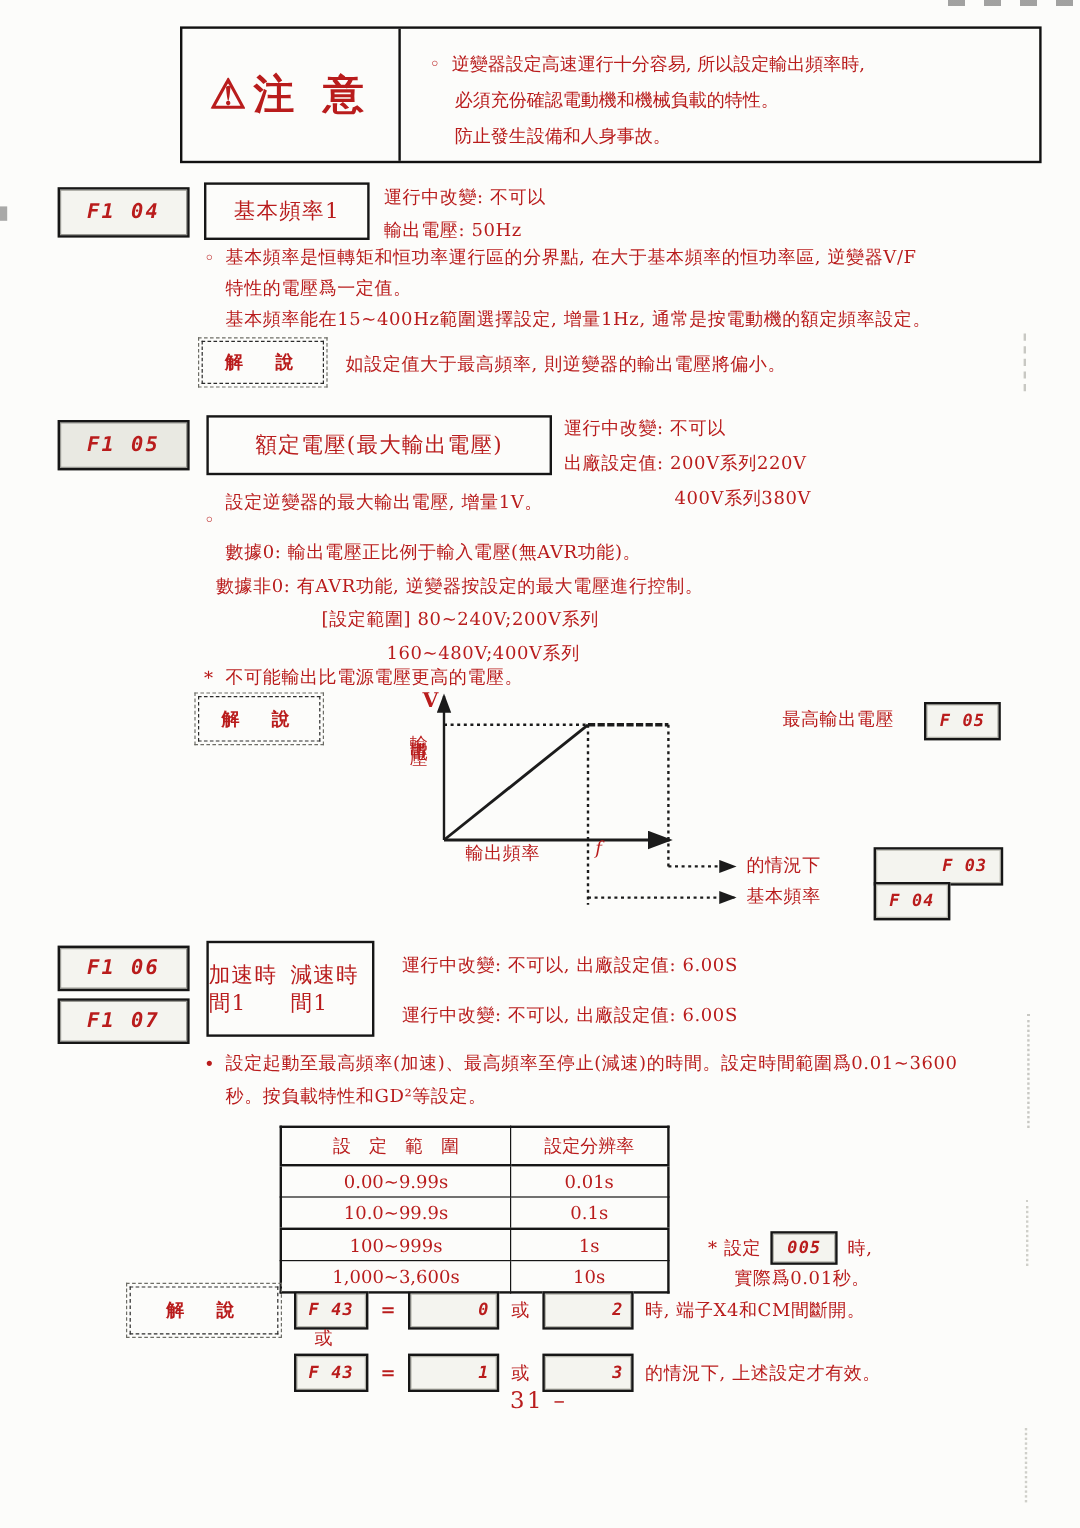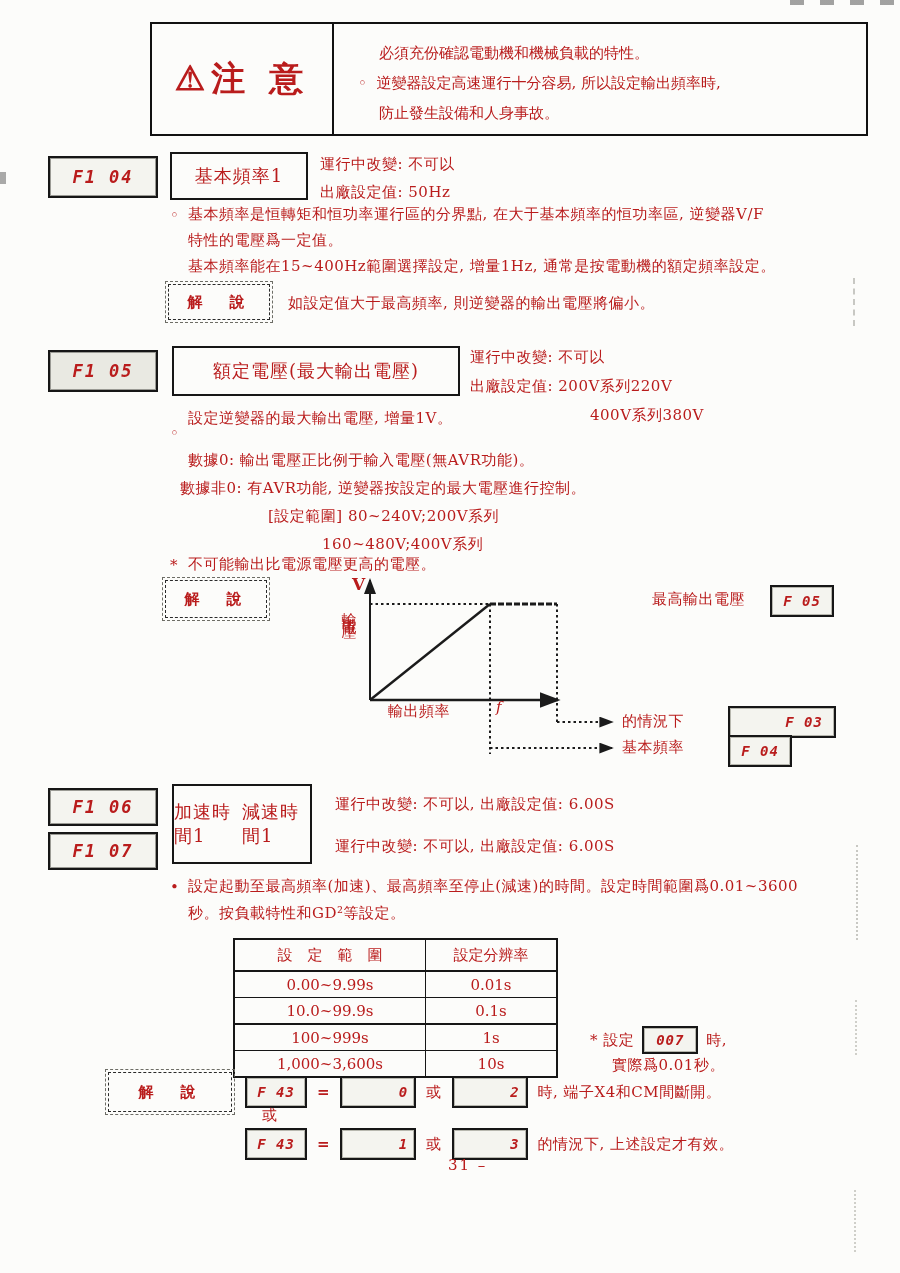"必須充份確認電動機和機械負載的特性。" div { order: before "◦ 逆變器設定高速運行十分容易, 所以設定輸出頻率時," -> after "◦ 逆變器設定高速運行十分容易, 所以設定輸出頻率時," }
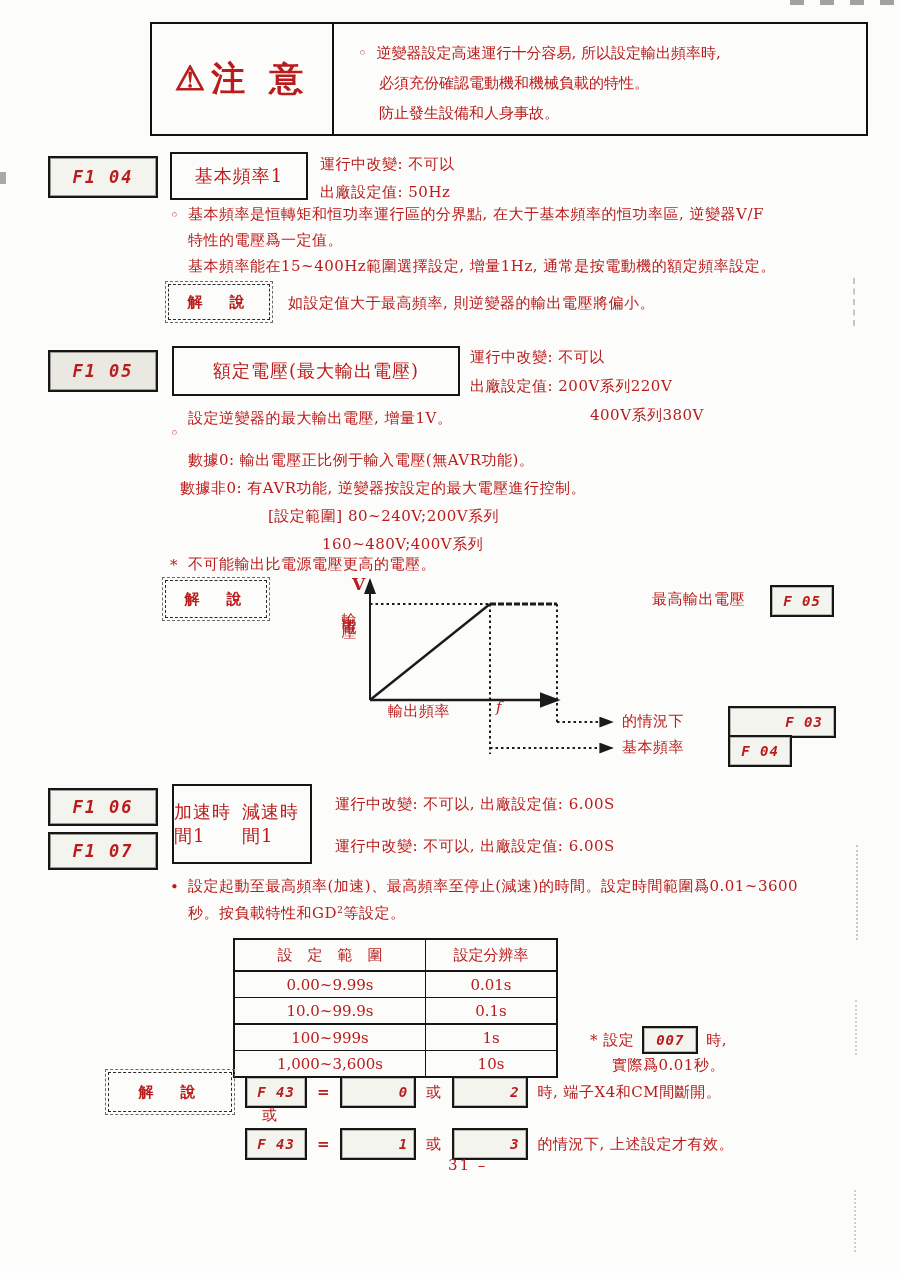"出廠設定值: 50Hz" div.abs { text: 出廠設定值 -> 輸出電壓 }
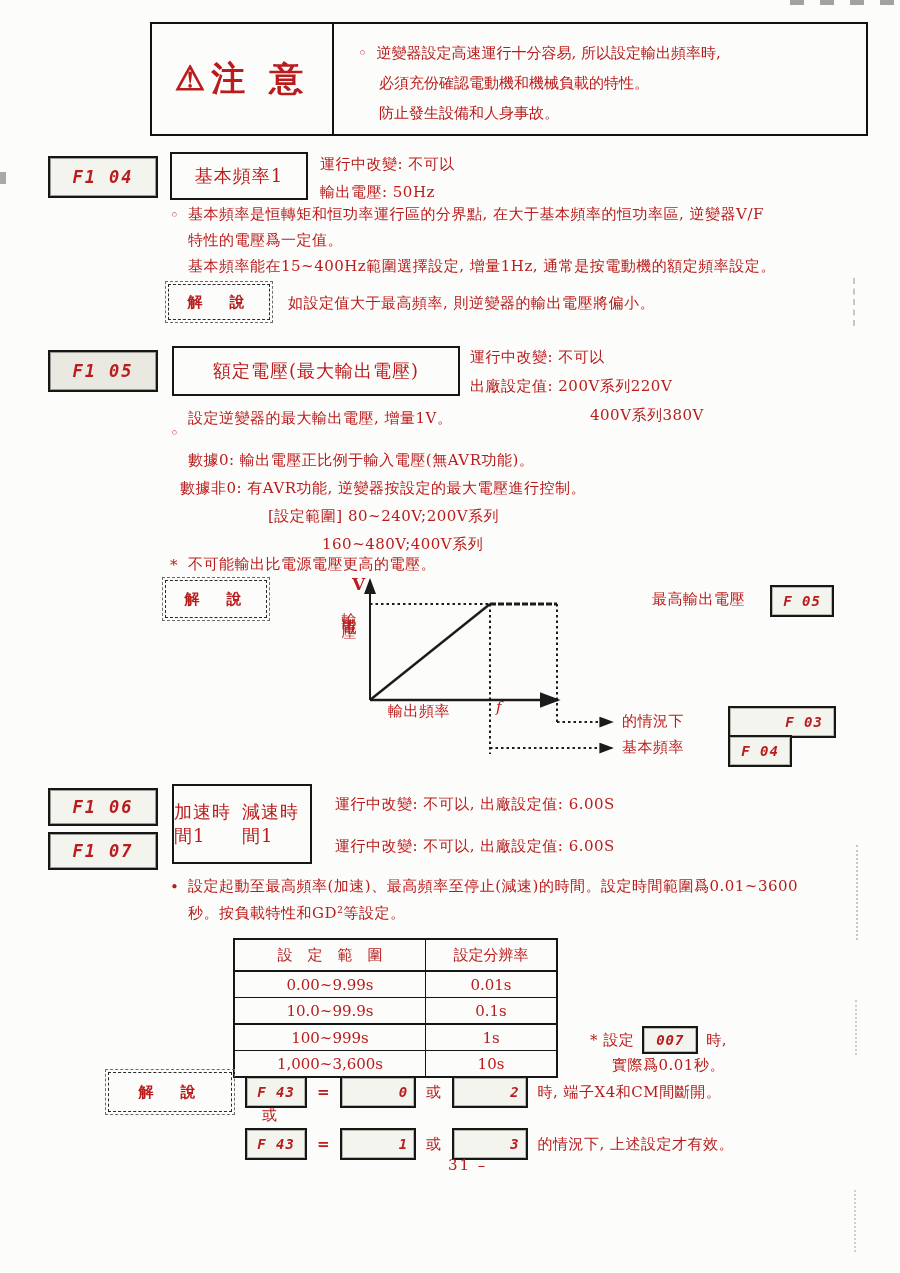"400V系列380V" div.abs { margin-left: 28px -> none }
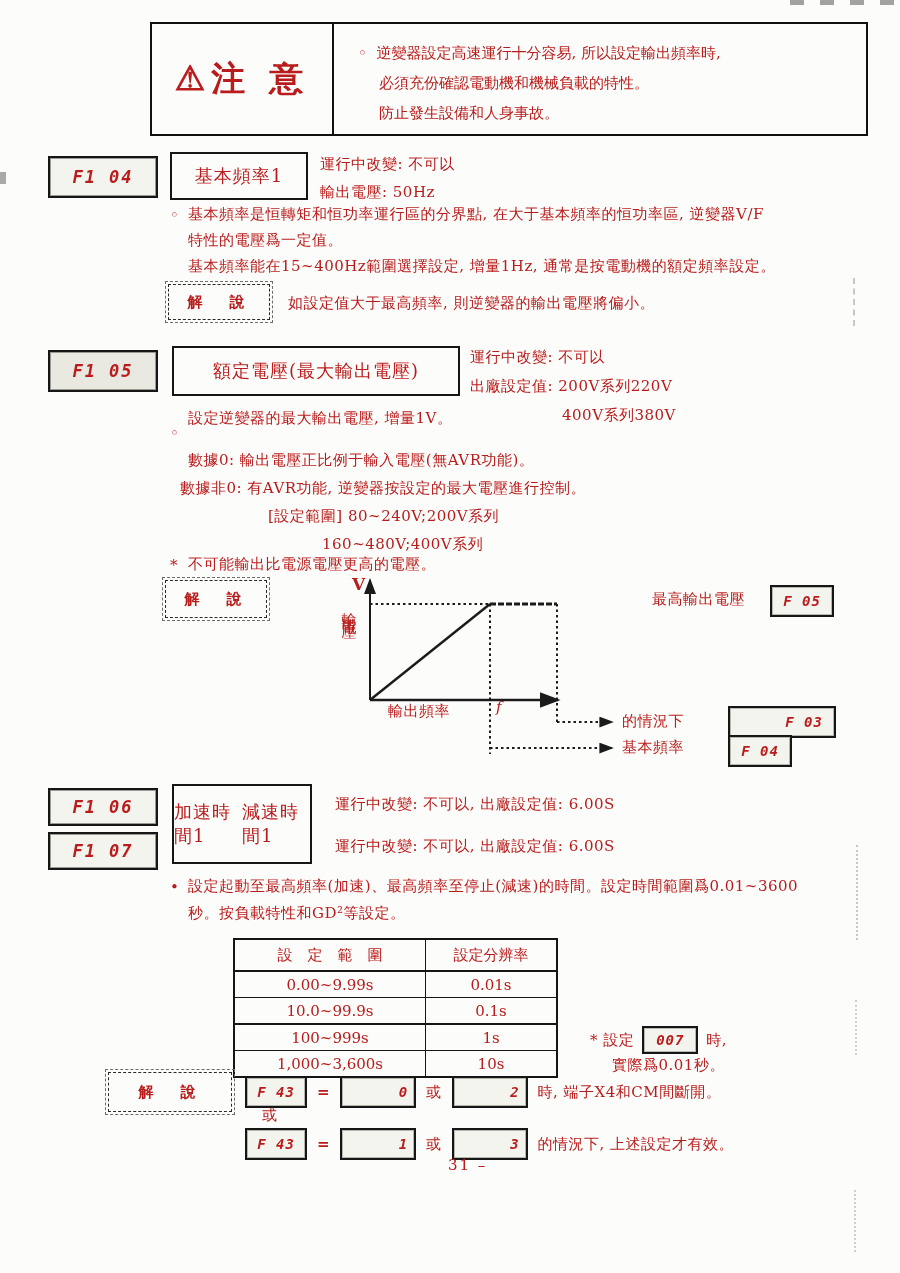"007" span.seg { text: 007 -> 005 }
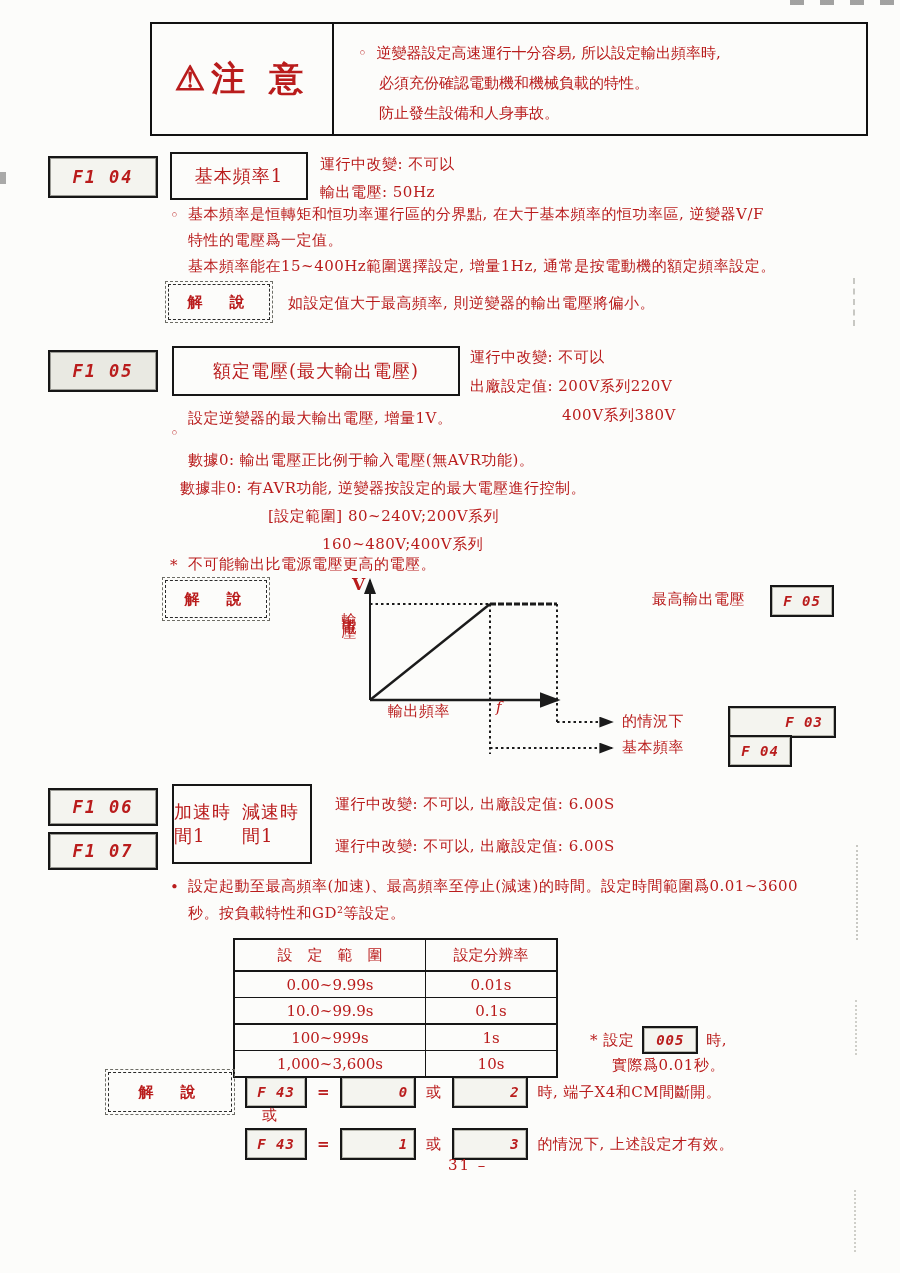"31 –" div.abs { font-size: 15px -> 19px; margin-left: 23px -> none }
